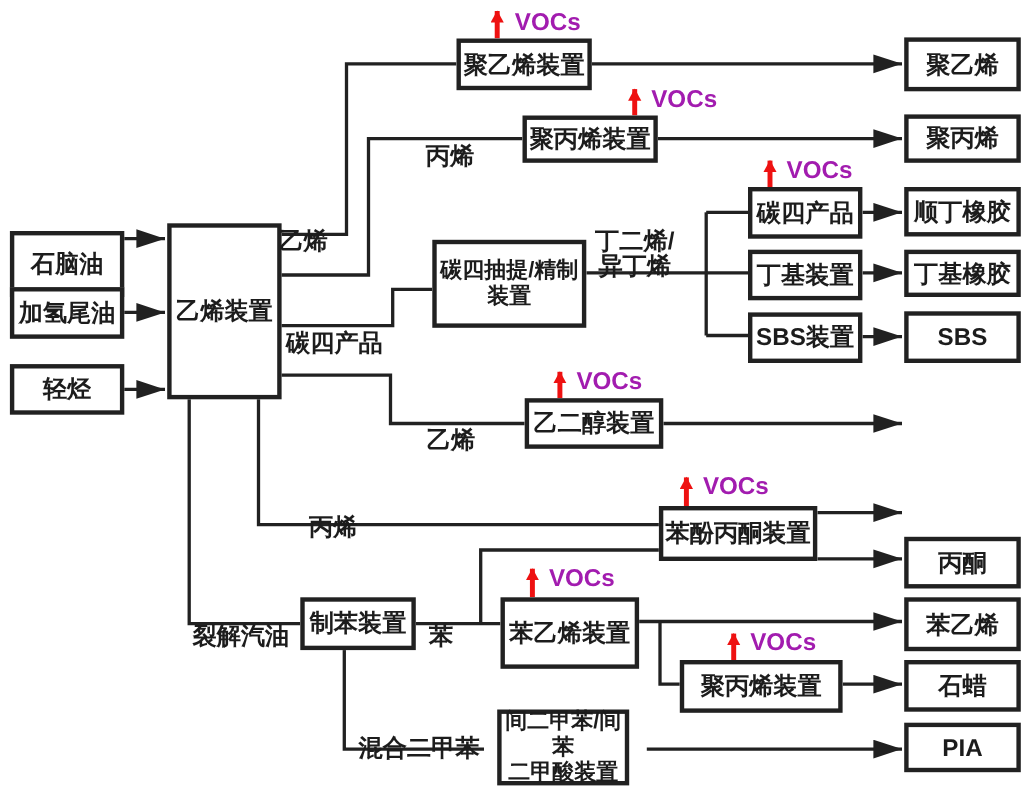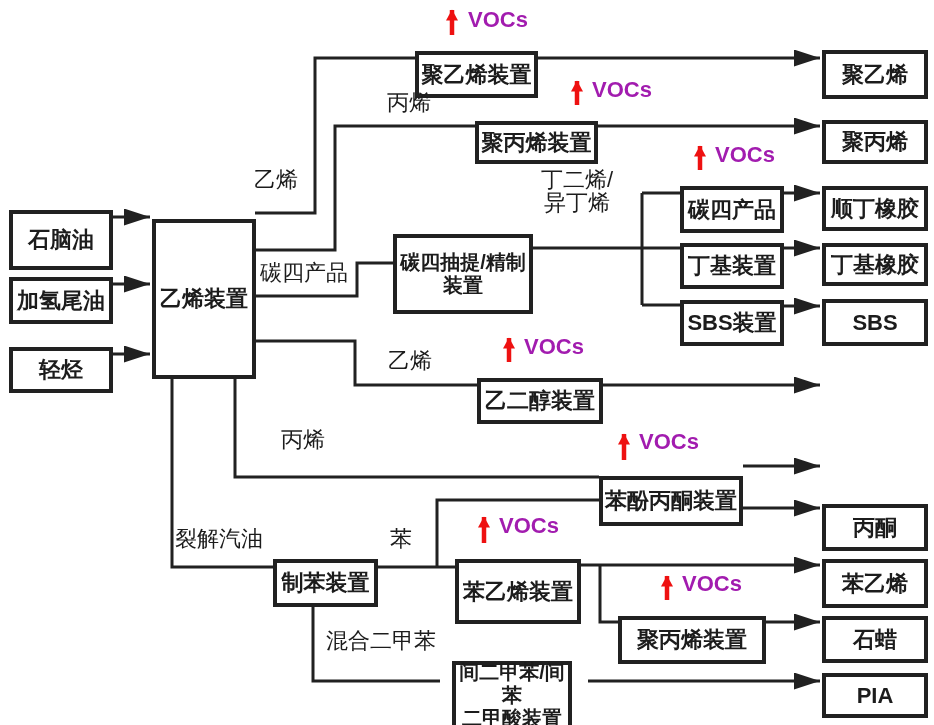"聚乙烯装置" .node { margin-top: 16px -> none }
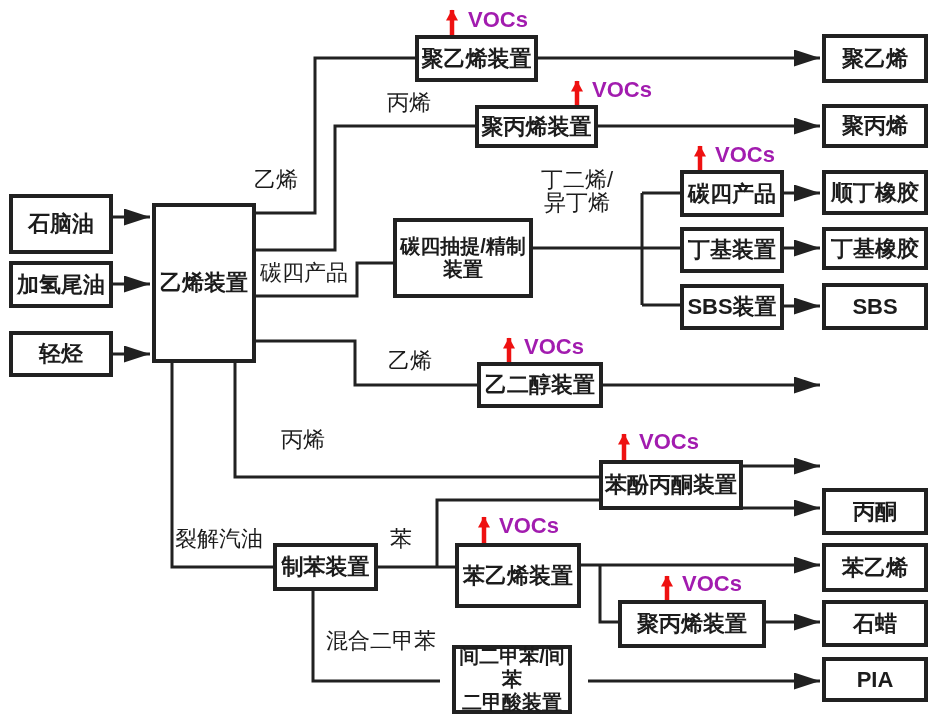"丙烯" .slabel { font-weight: 400 -> 700; margin-top: none -> 39px }
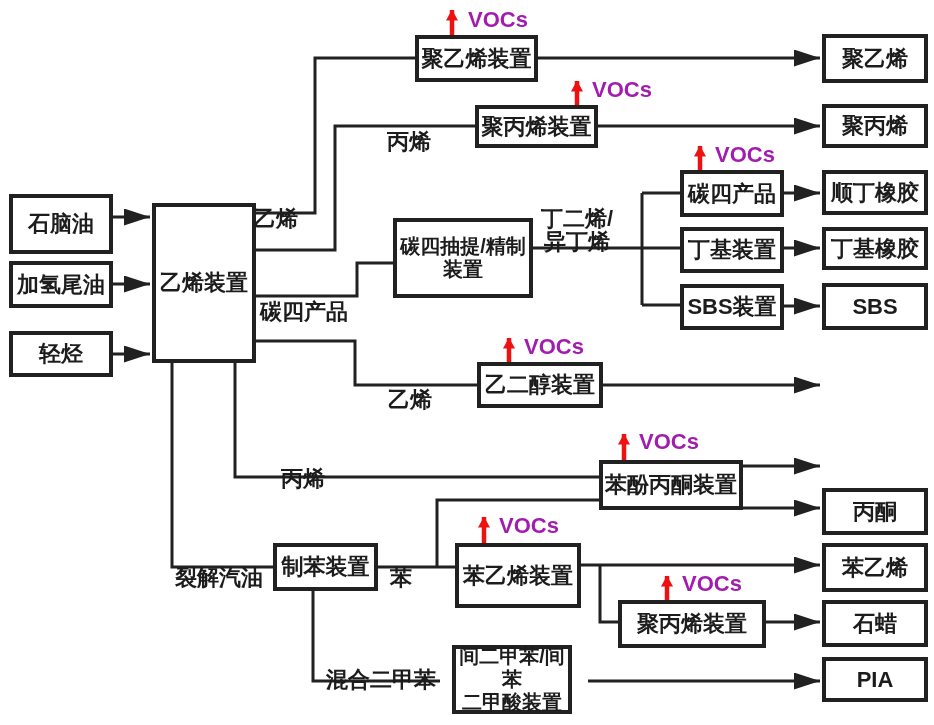"石脑油" div.node { top: 194px -> 210px }
